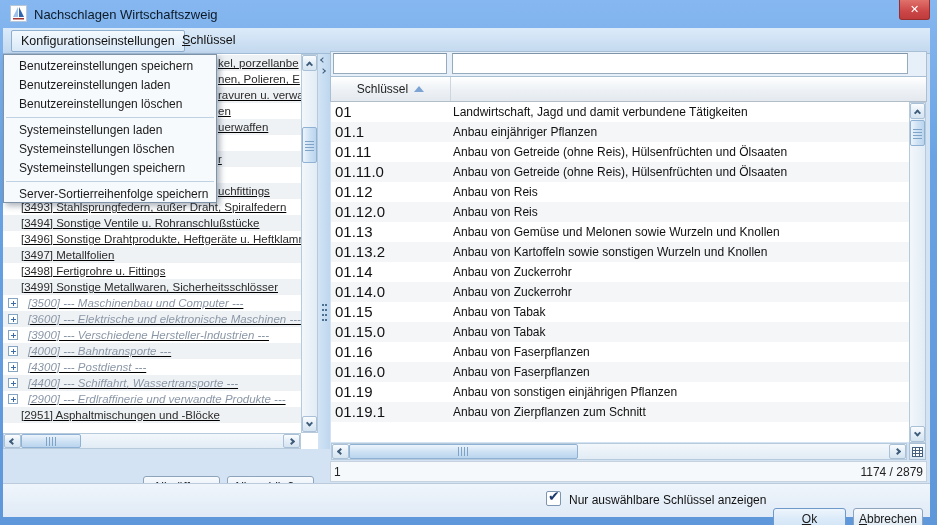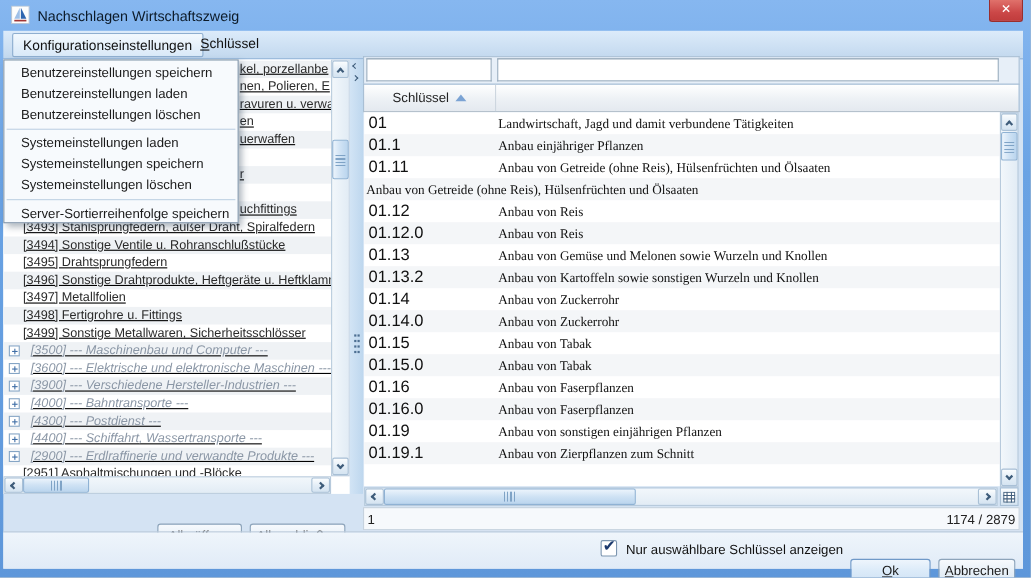"Landwirtschaft, Jagd und damit" .dc2 { font-family: Liberation Serif, serif -> none }
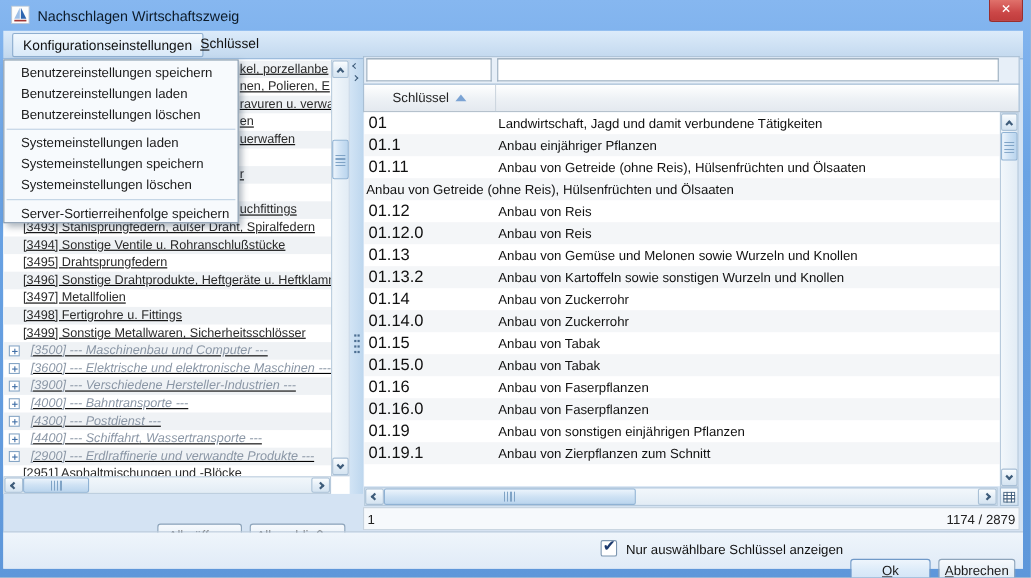"Systemeinstellungen speichern" div.mi { order: before "Systemeinstellungen löschen" -> after "Systemeinstellungen löschen" }
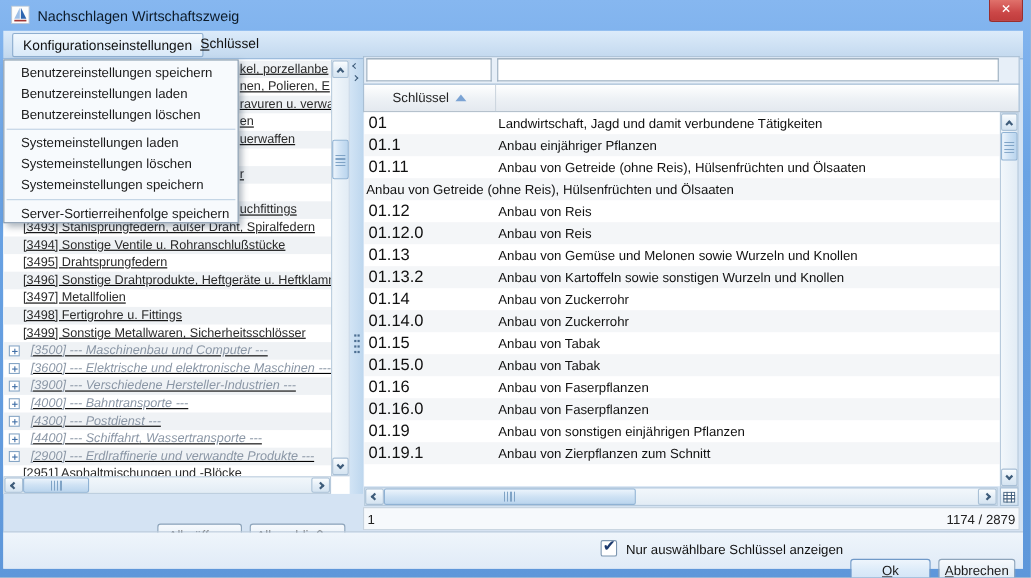"01.11.0" div.dc1 { html: none -> <div>01.11.0</div> }
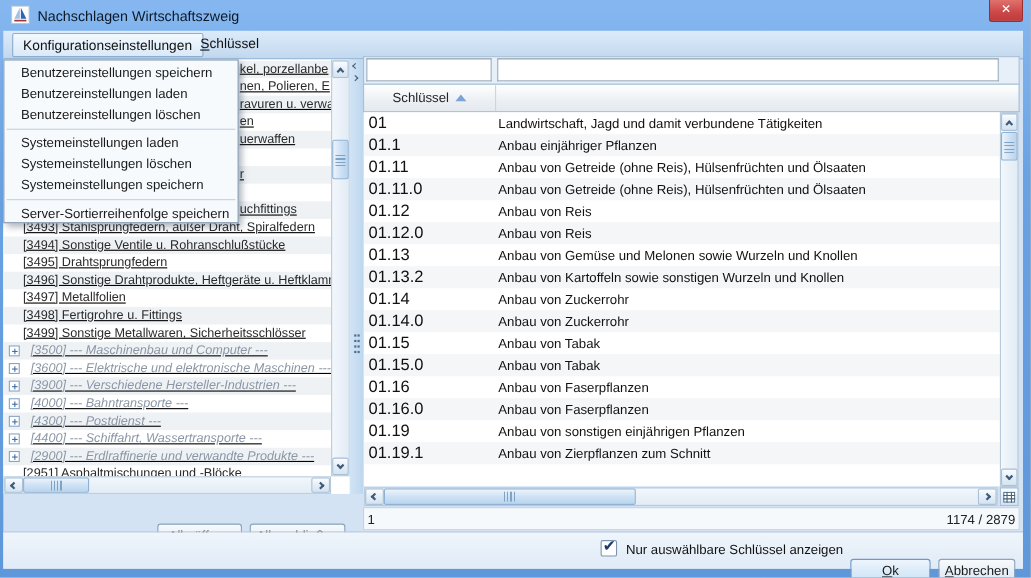"[3495] Drahtsprungfedern" div.trow { html: <div>[3495] Drahtsprungfedern</div> -> none }
